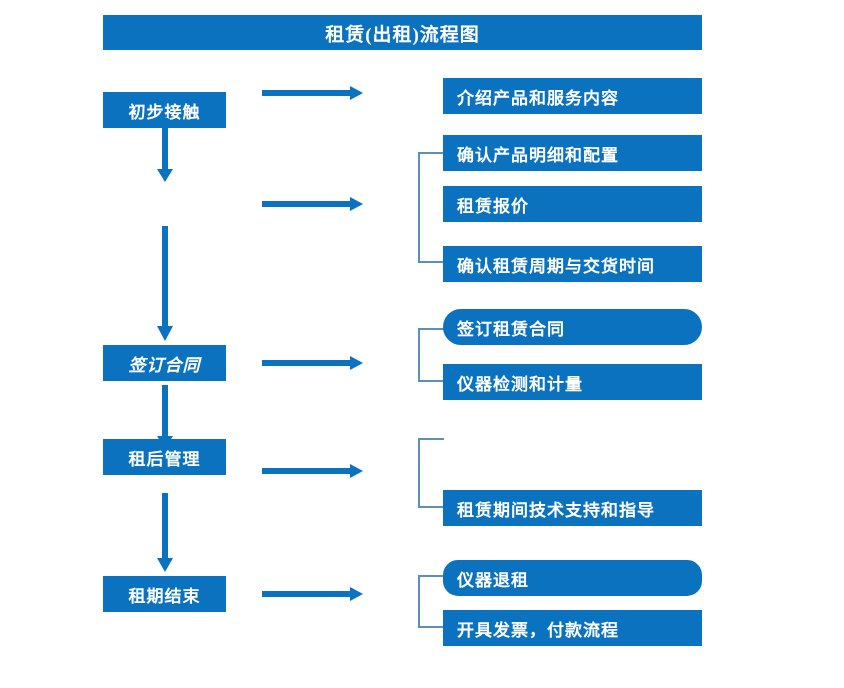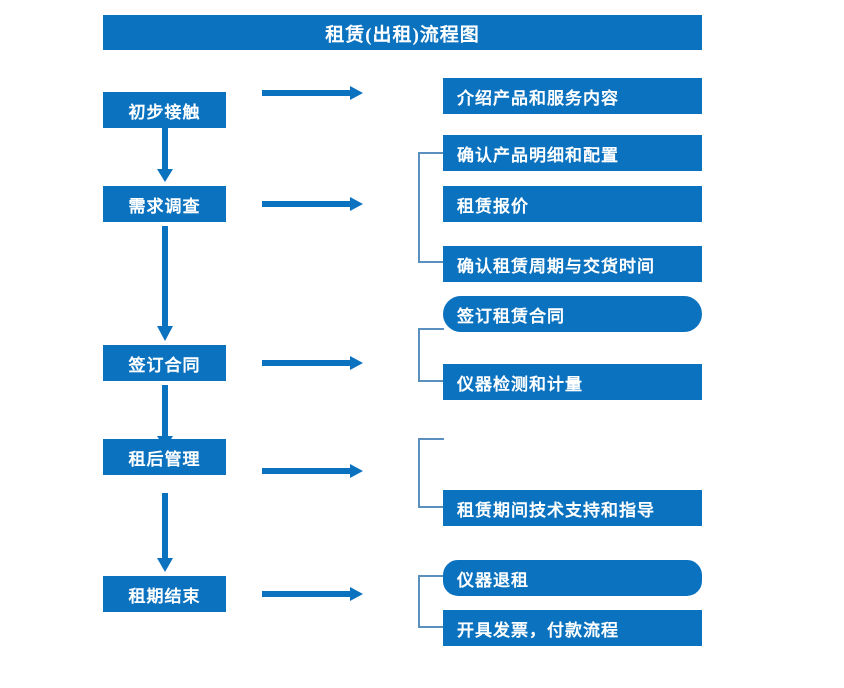"需求调查" div.box { html: <div>需求调查</div> -> none }
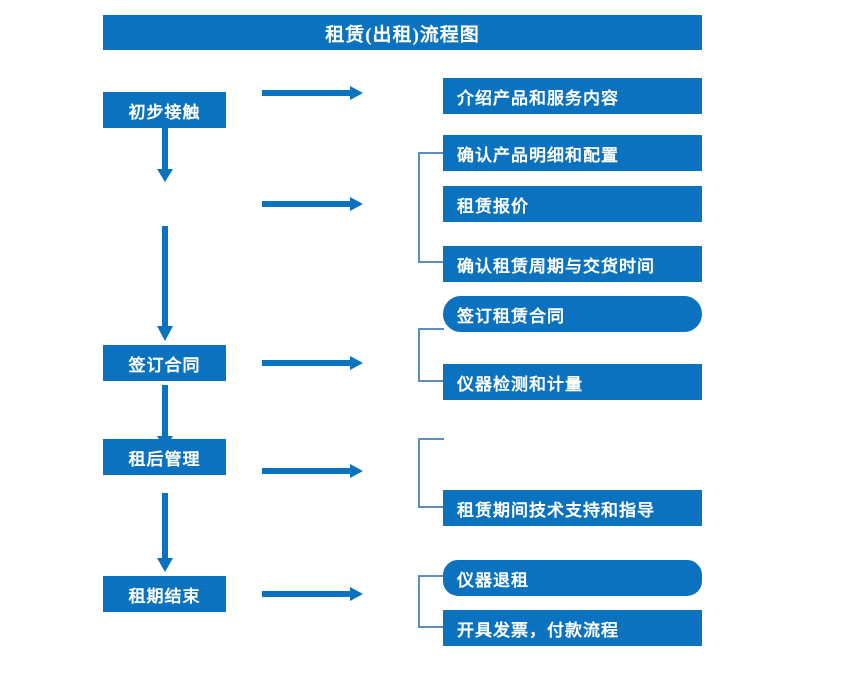"签订租赁合同" .d5 { top: 296px -> 309px }
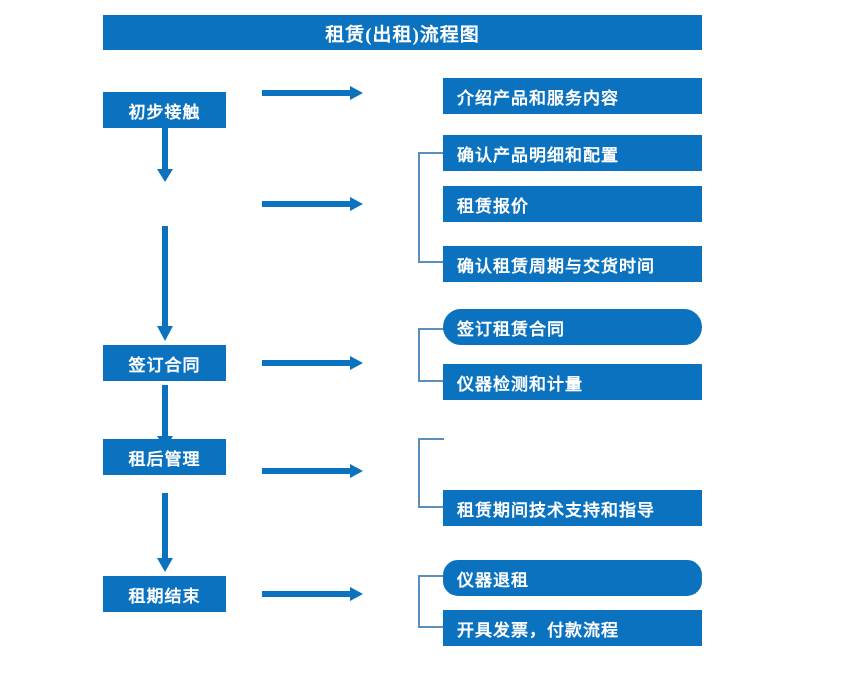"签订合同" .stage.s3 { font-style: none -> italic }
